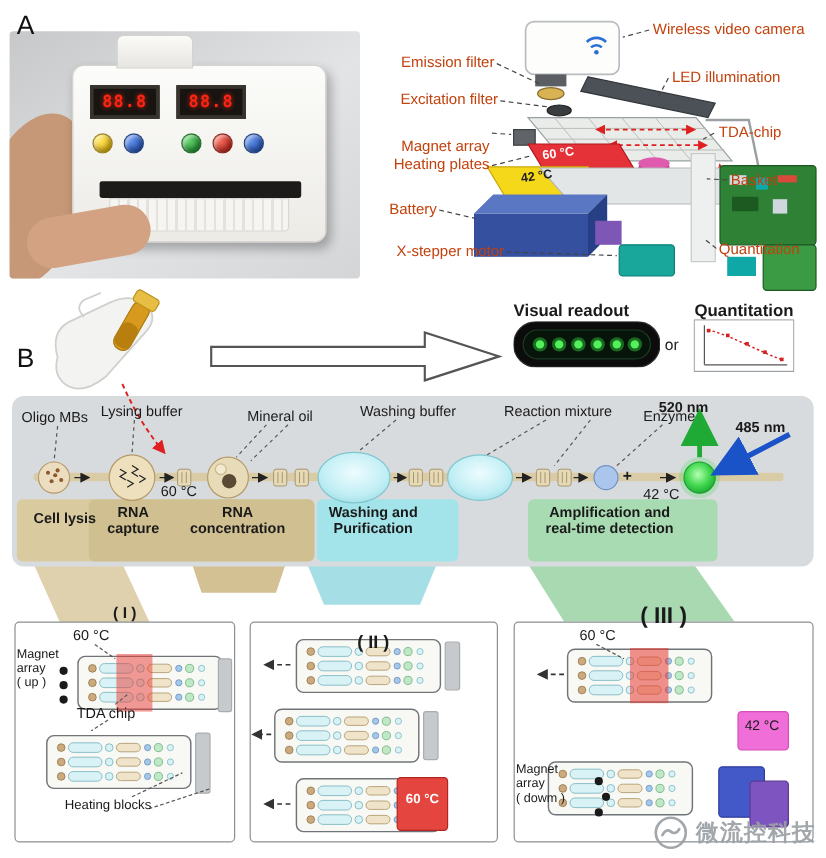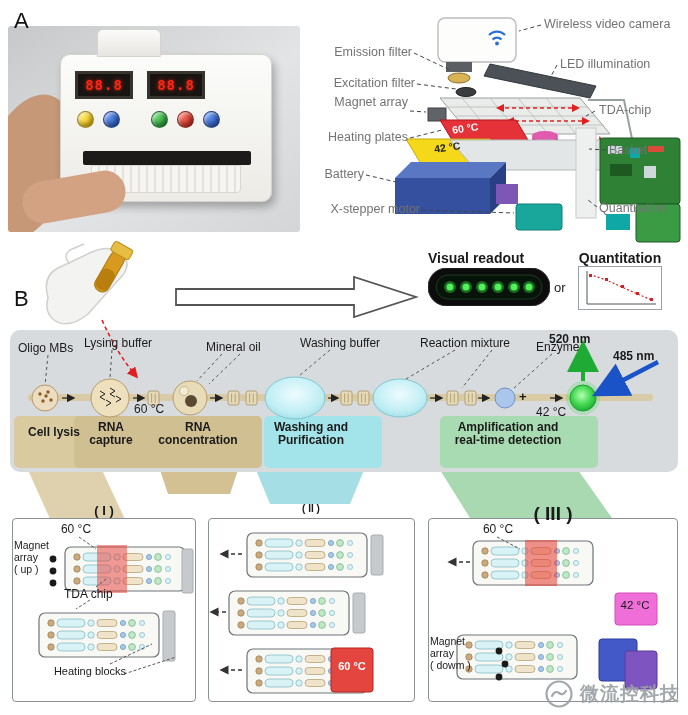"Wireless video camera" .lbl { color: #737373 -> #c2410c }
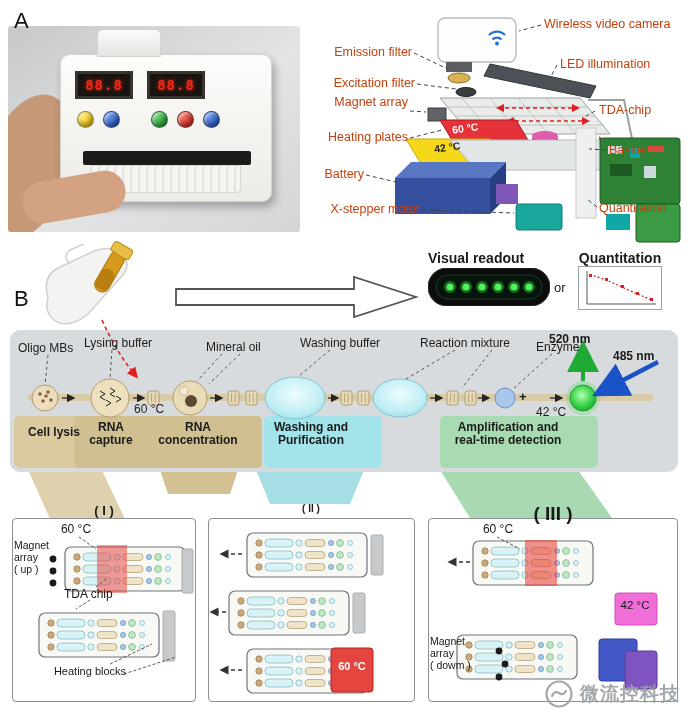"Magnet array" div.lbl { top: 96px -> 116px }
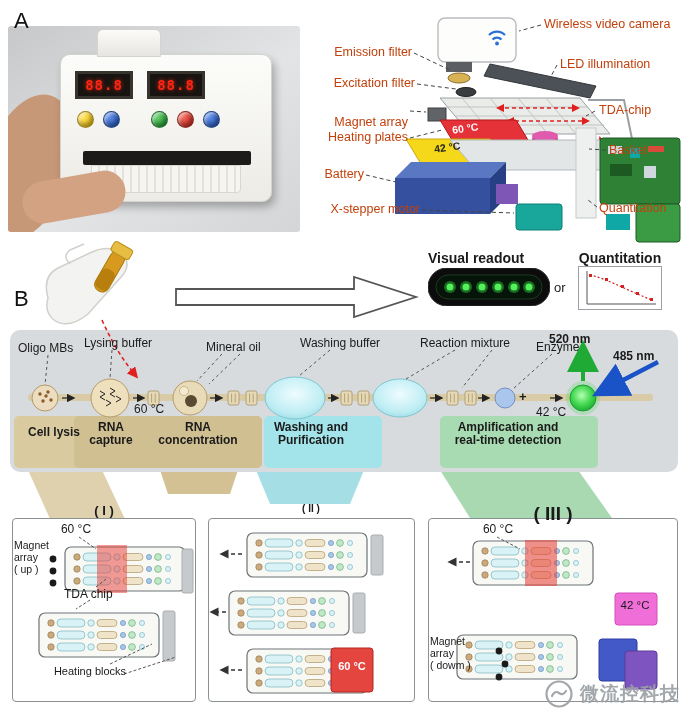"( II )" div.t { font-size: 10px -> 15px; top: 503px -> 527px }
